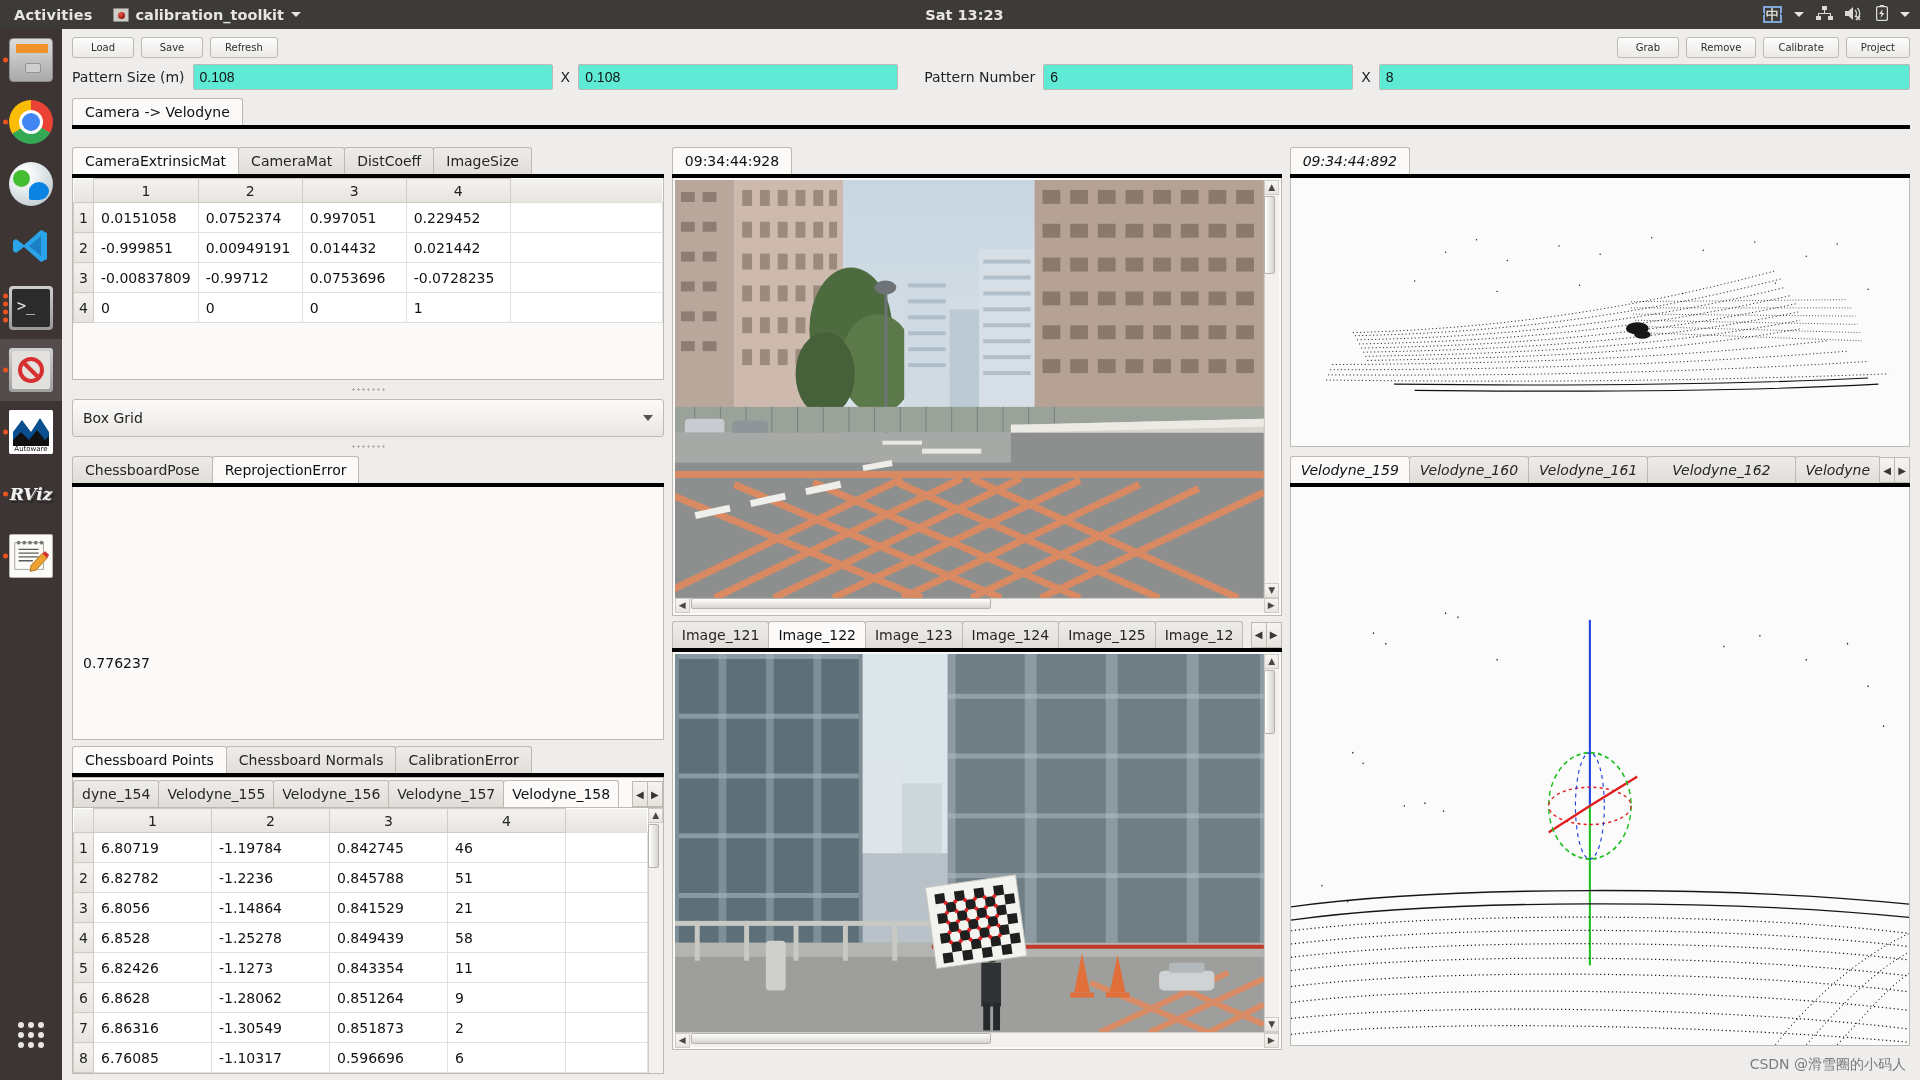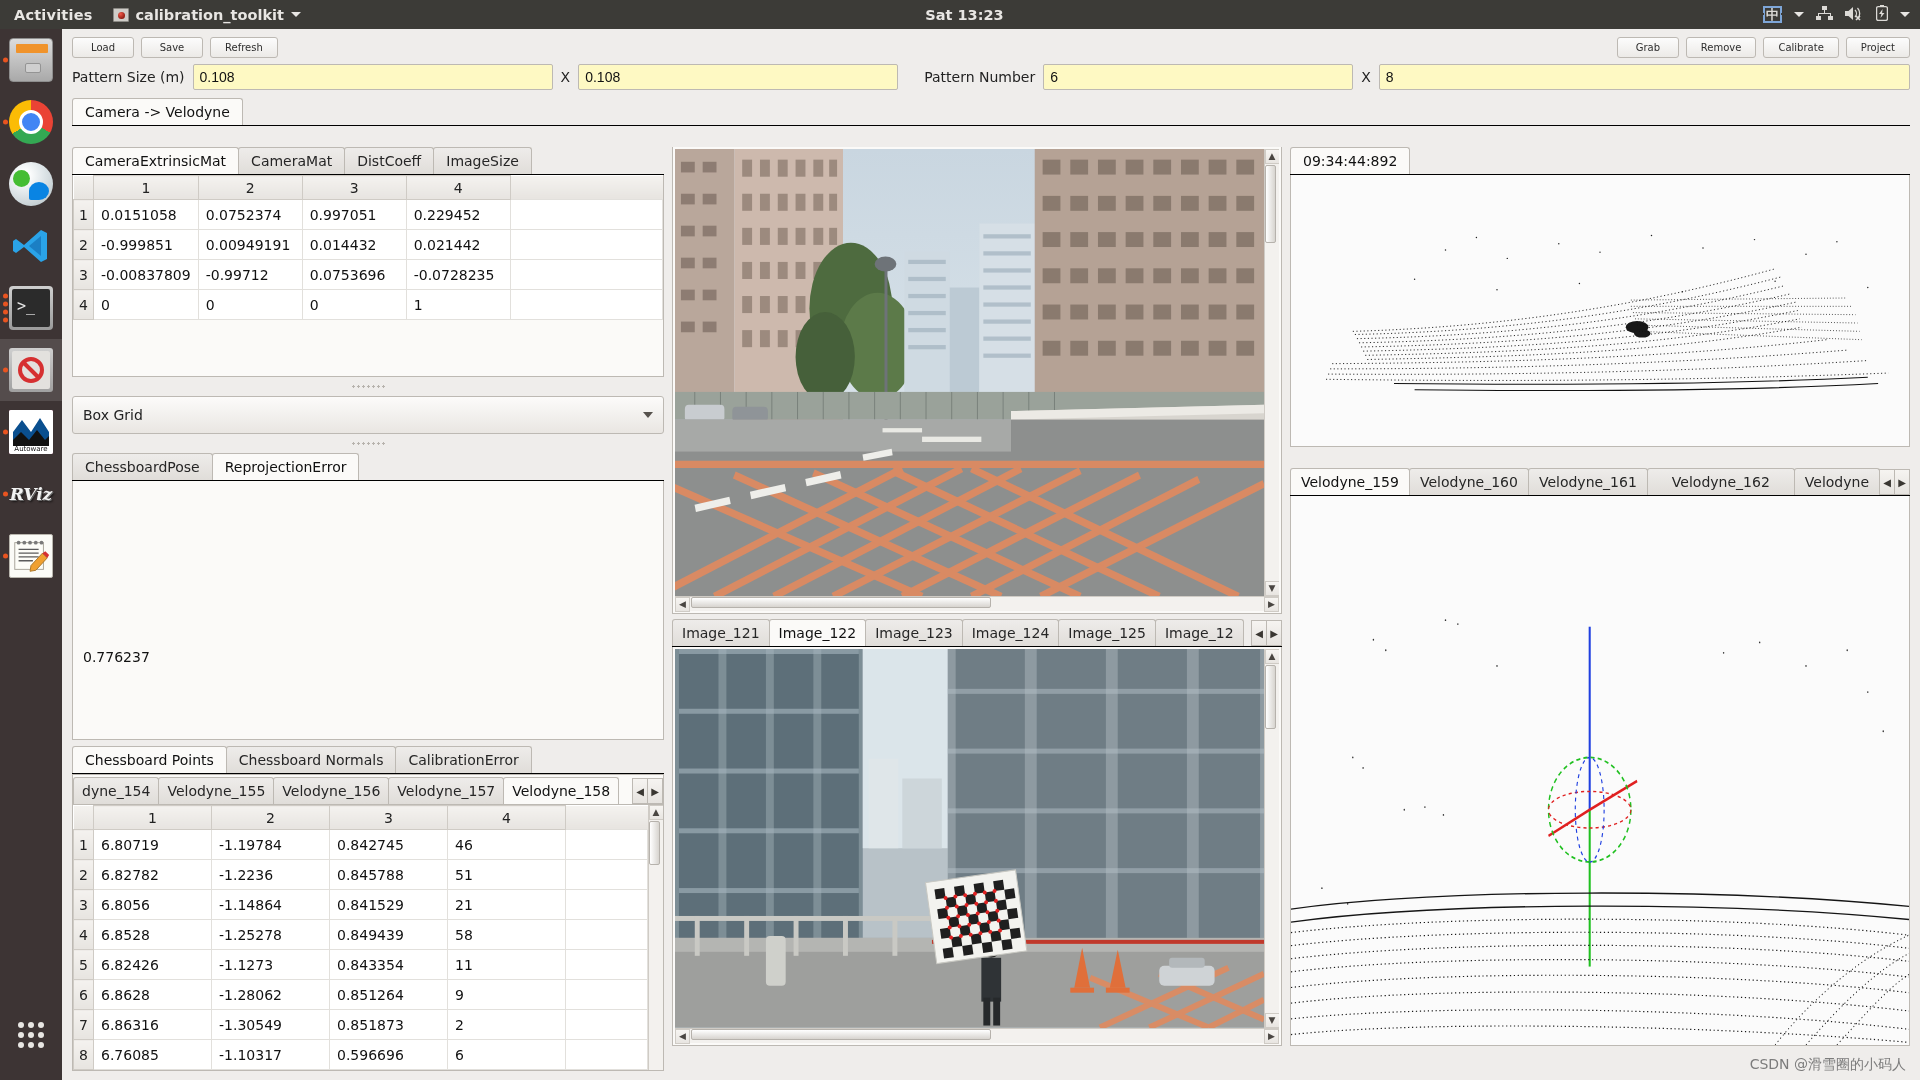"0.108" .tinput { background: #fef9c3 -> #5eead4 }
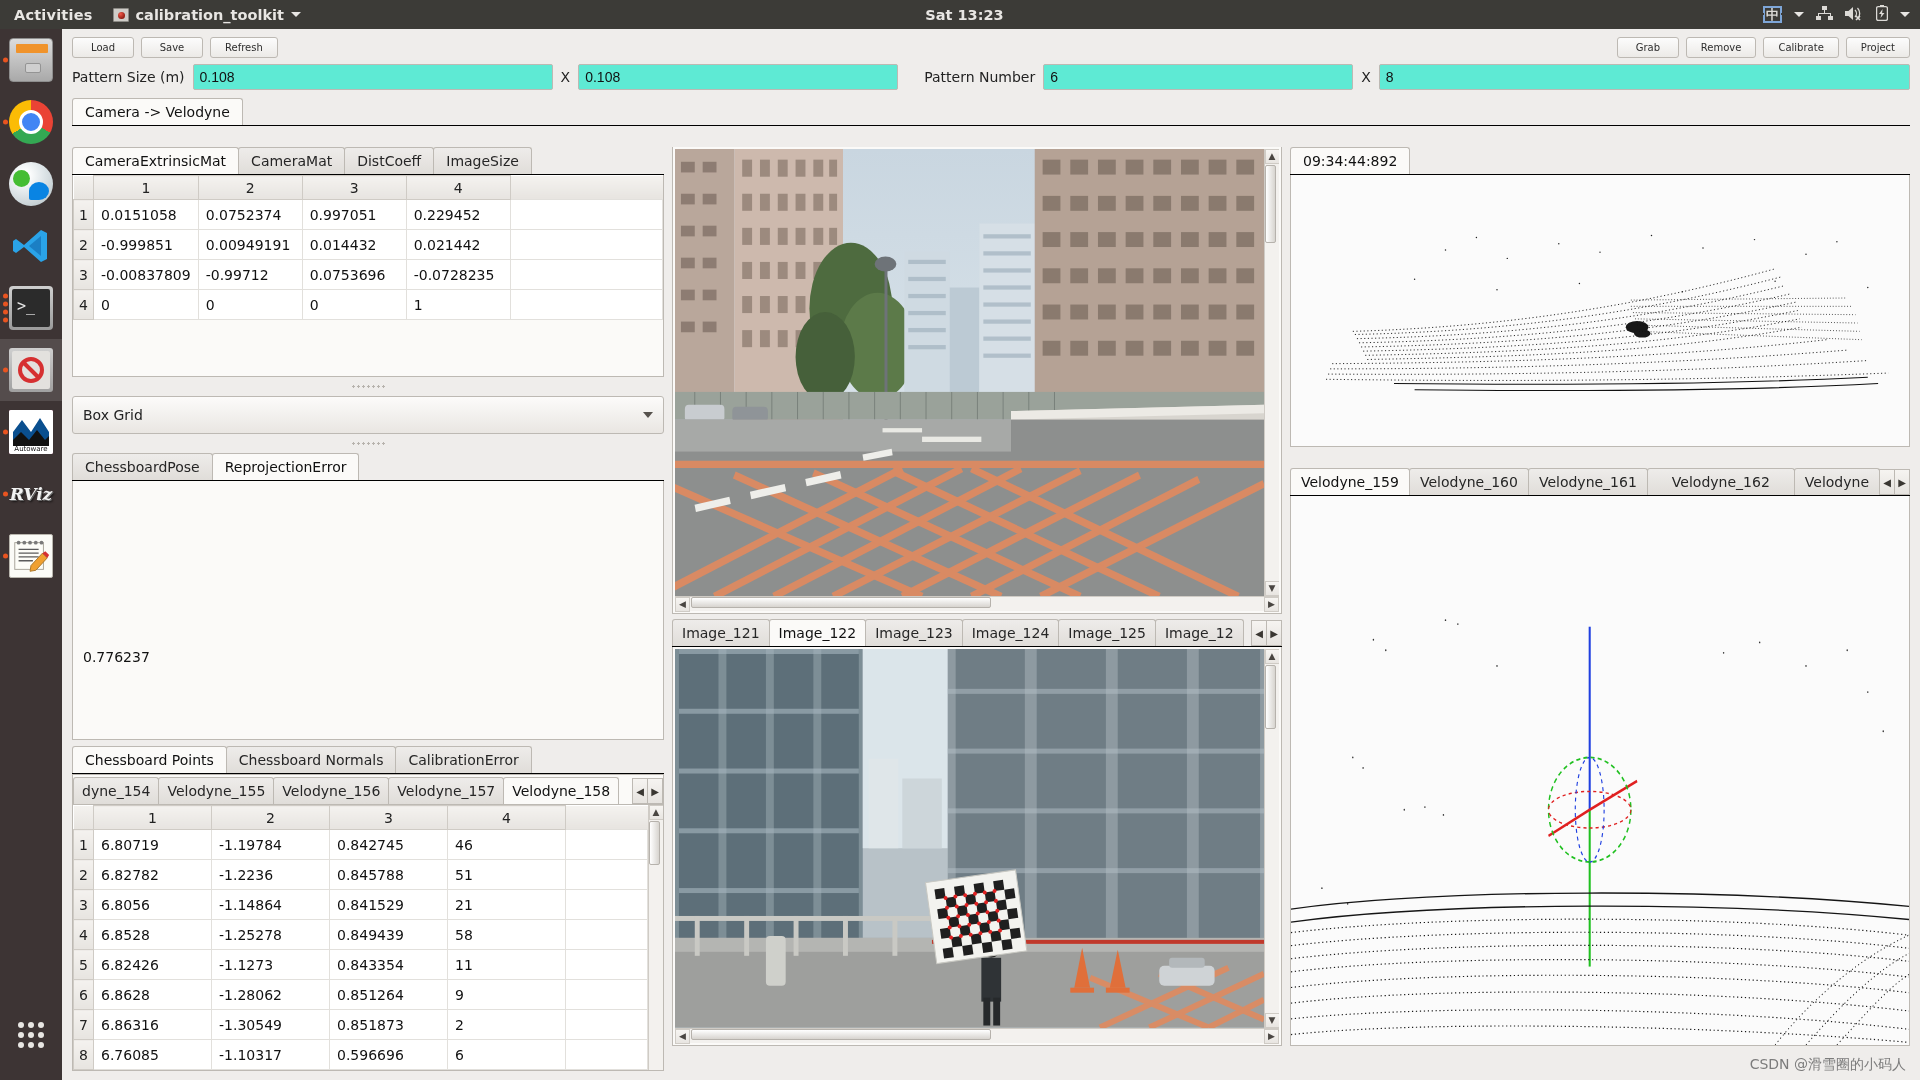"Camera -> Velodyne" .tabstrip { border-bottom: 1px solid #000000 -> 4px solid #000000 }
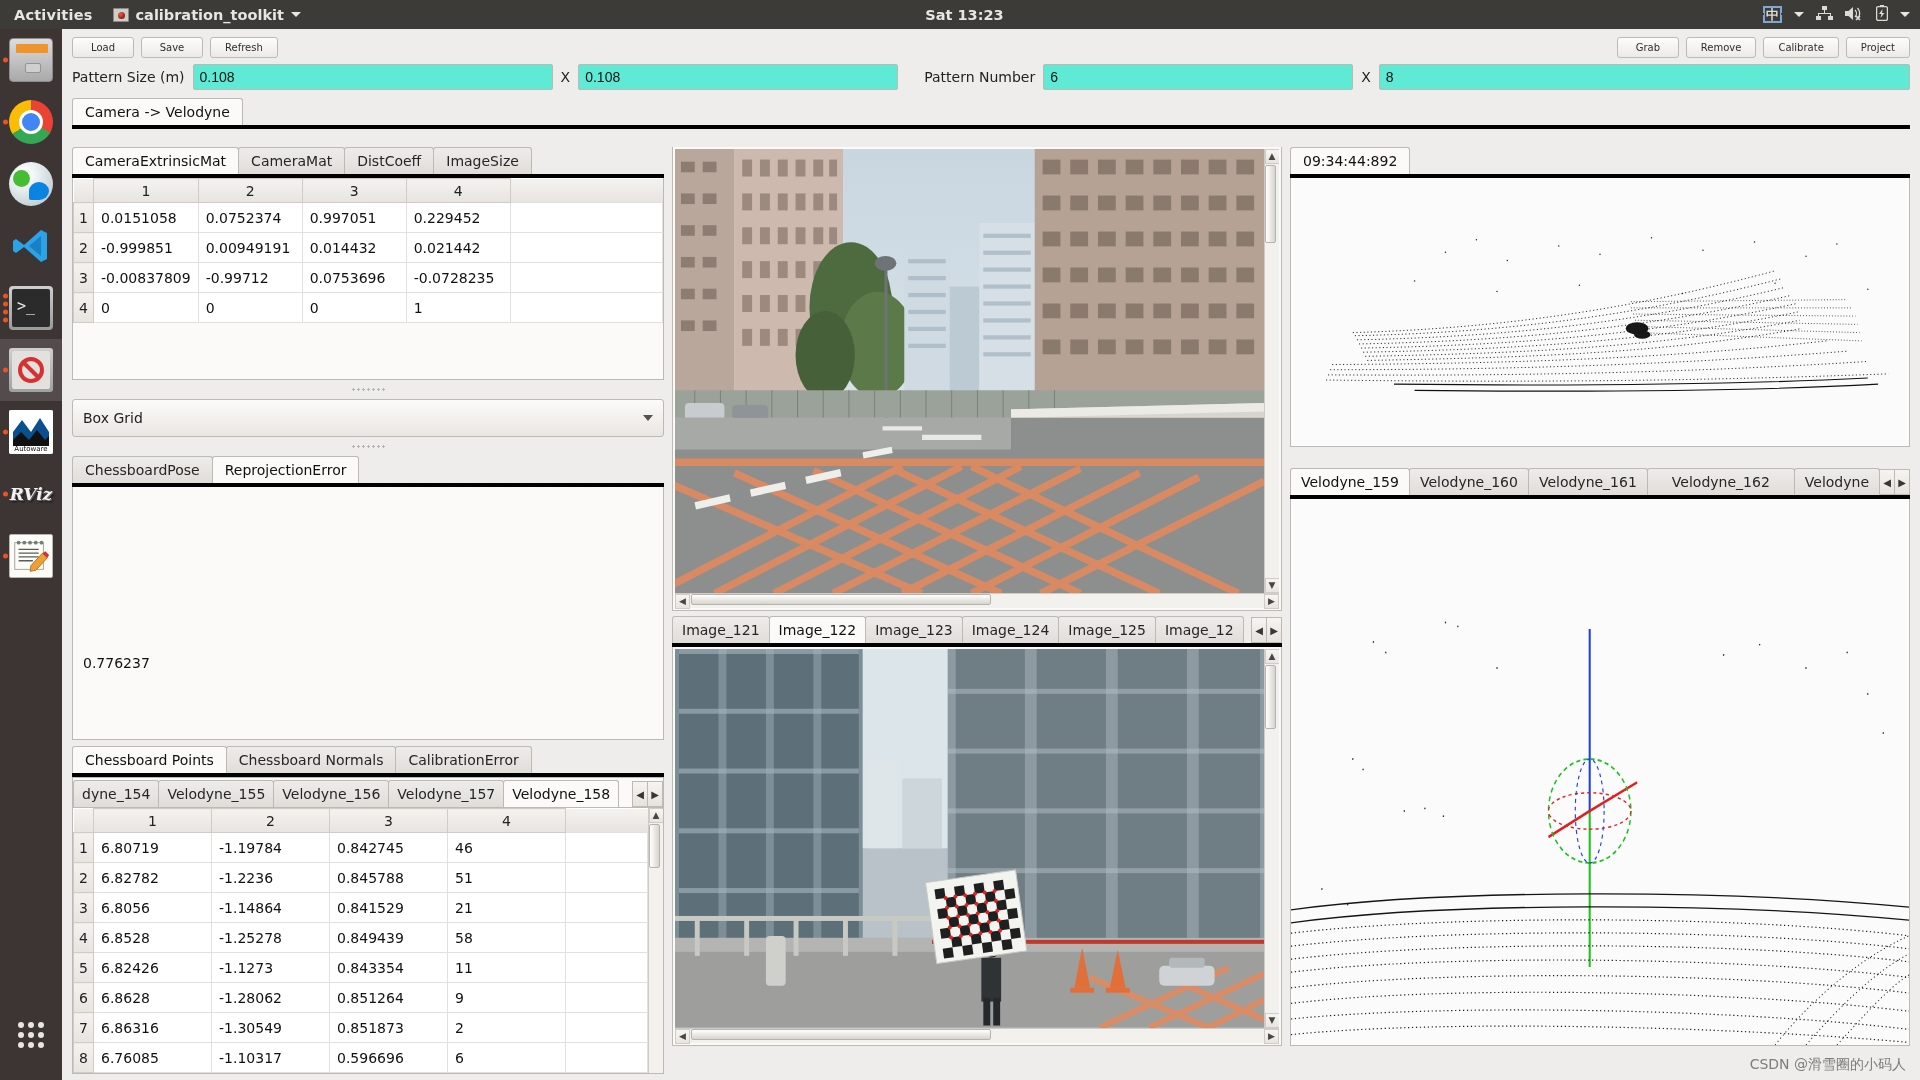"09:34:44:928" div.tabstrip { html: none -> <div> <div>09:34:44:928</div> </div> }
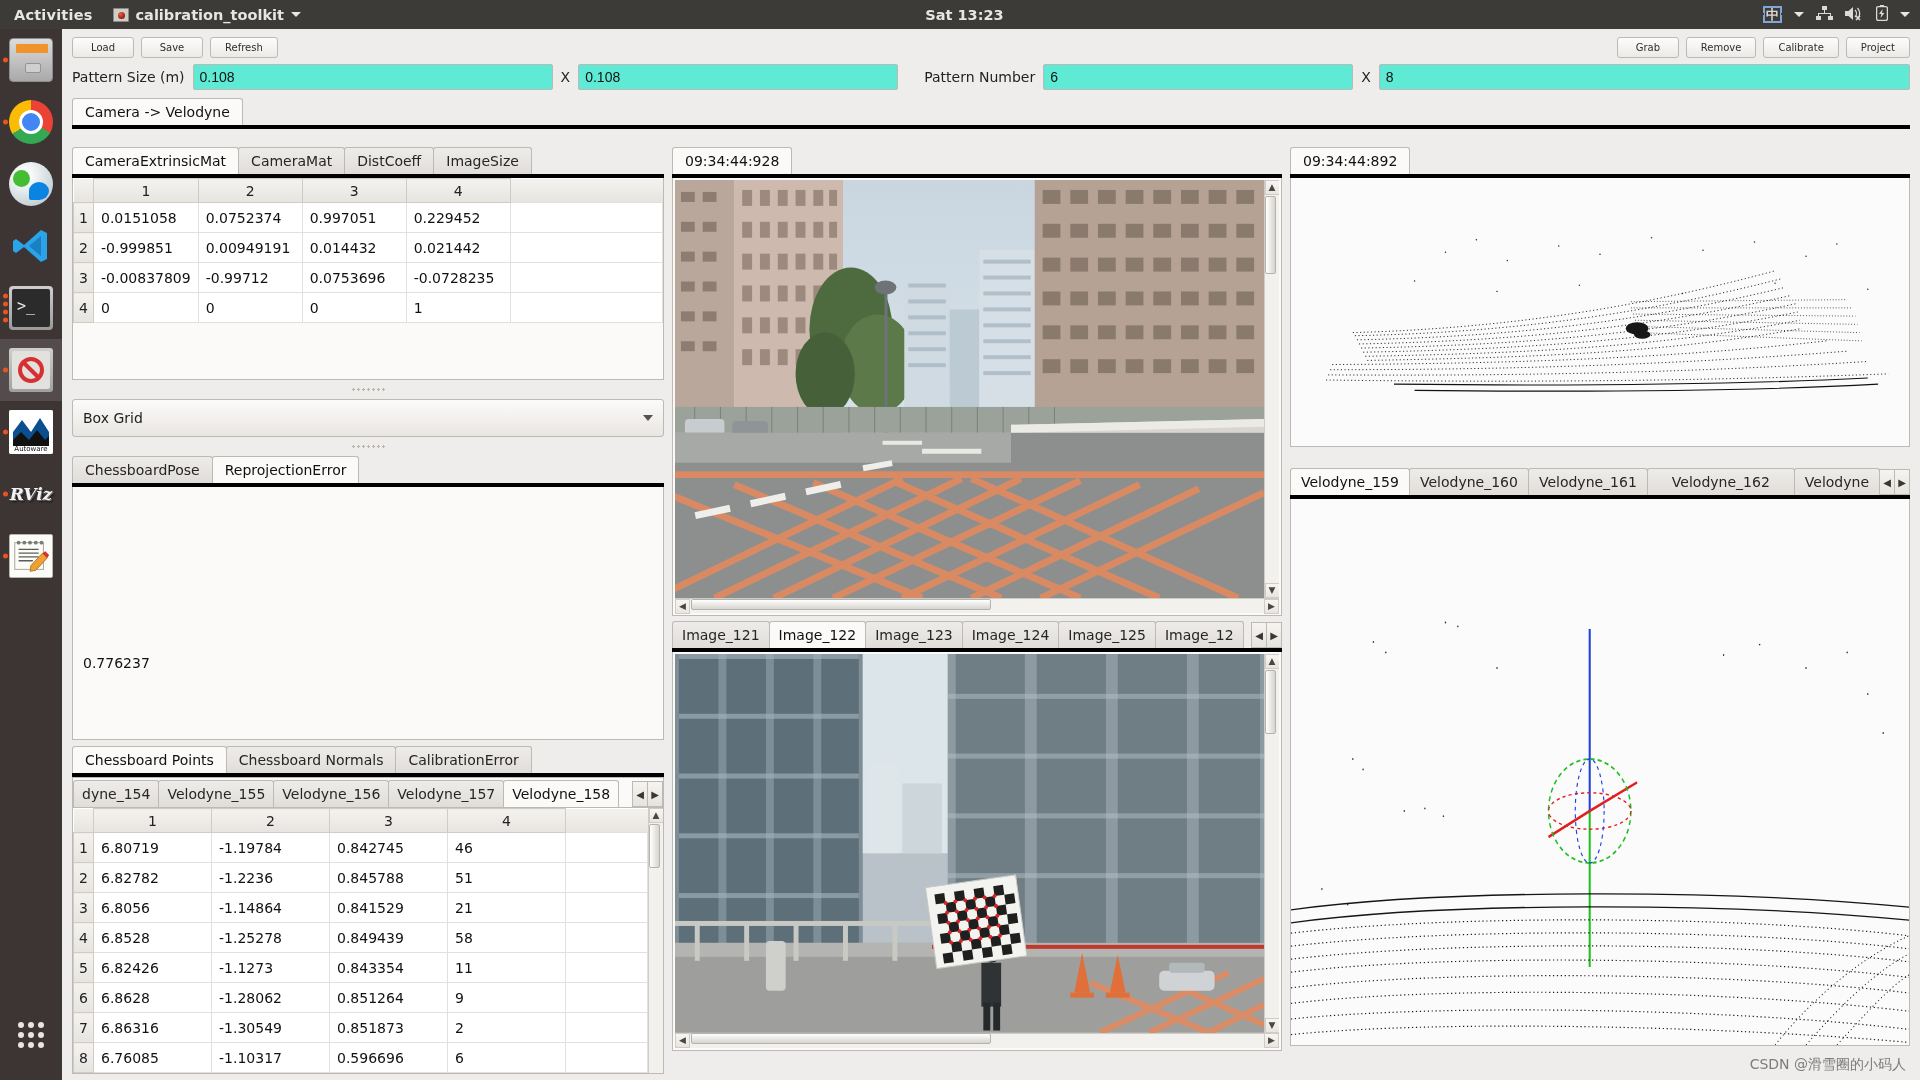"09:34:44:892" .col-right { font-style: none -> italic; gap: 16px -> 4px }
